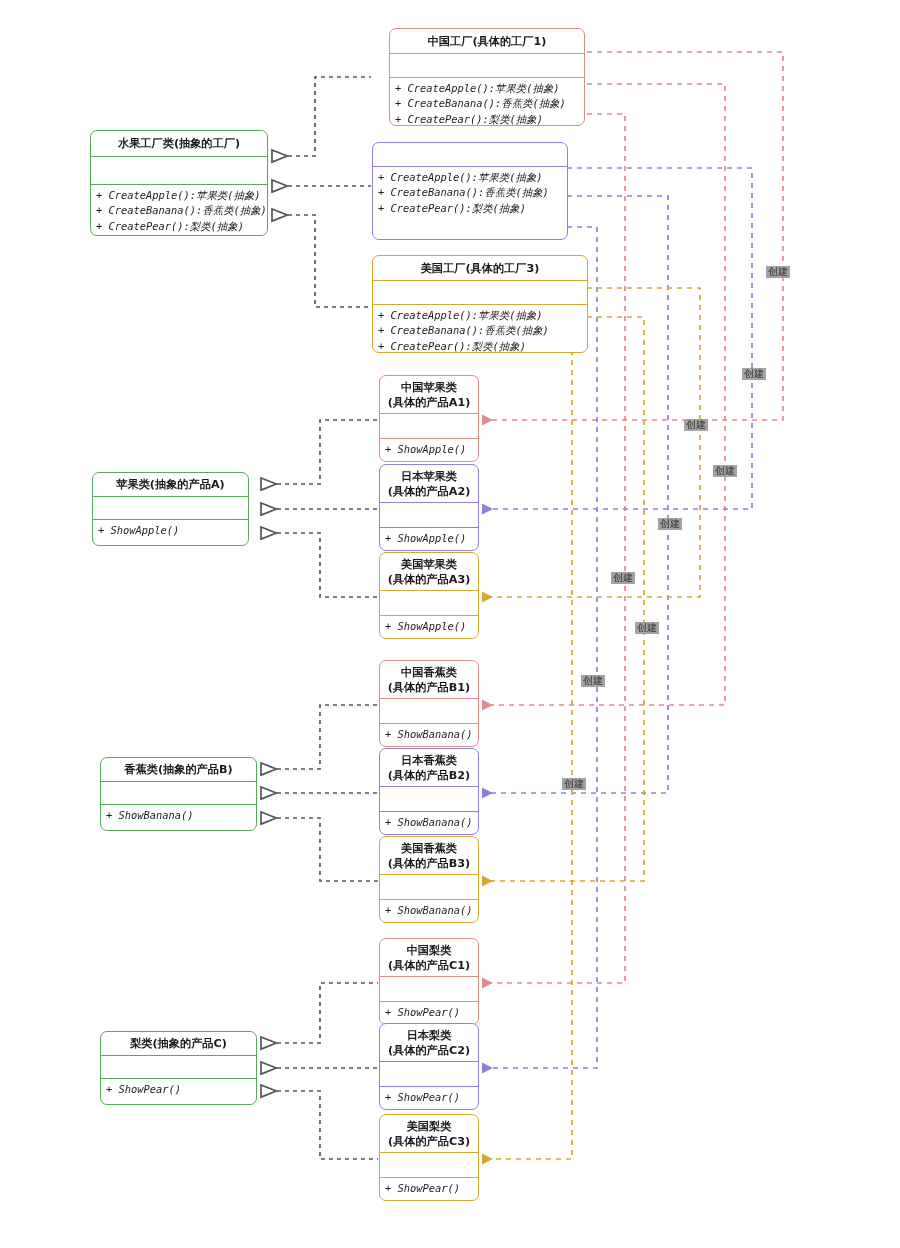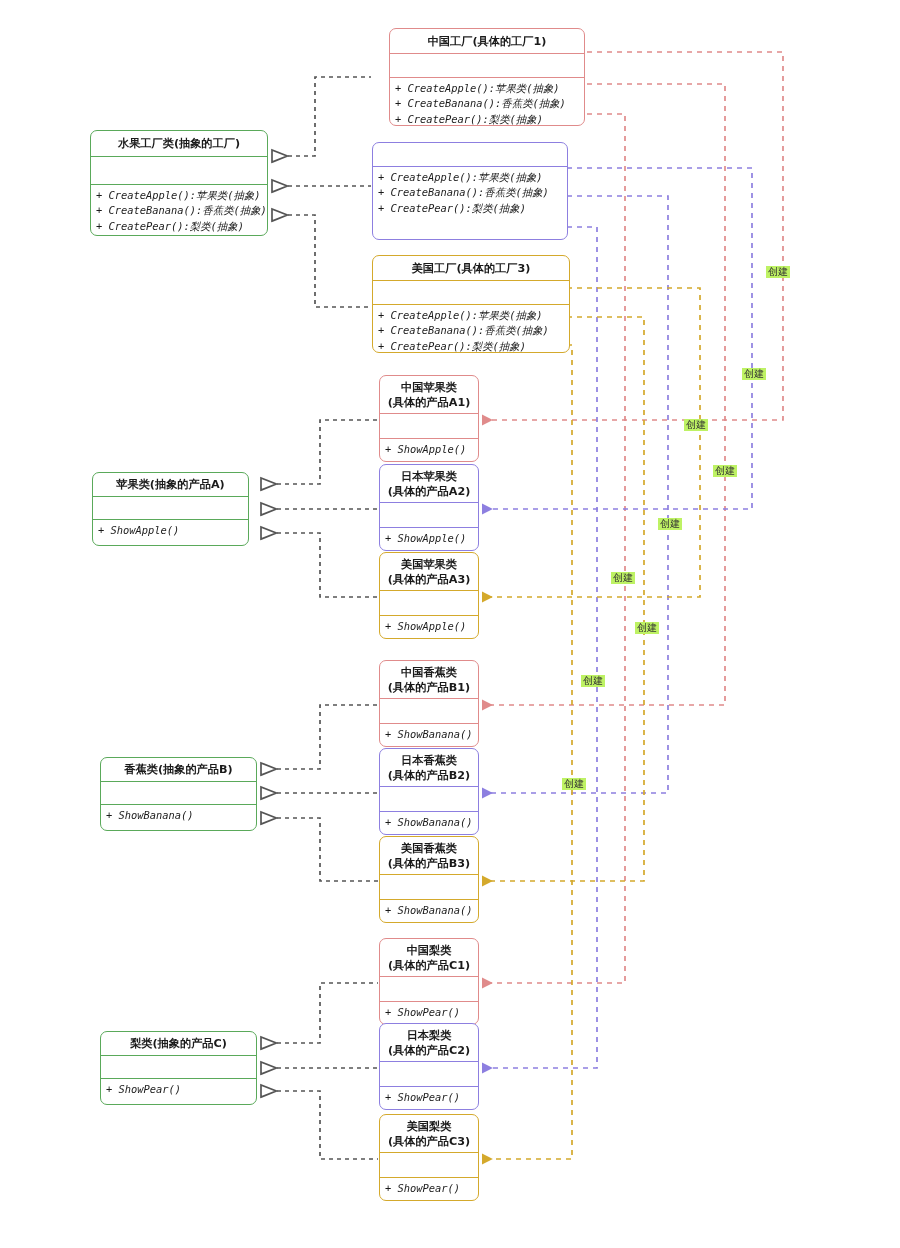"美国工厂(具体的工厂3)" div.uml { width: 198px -> 216px }
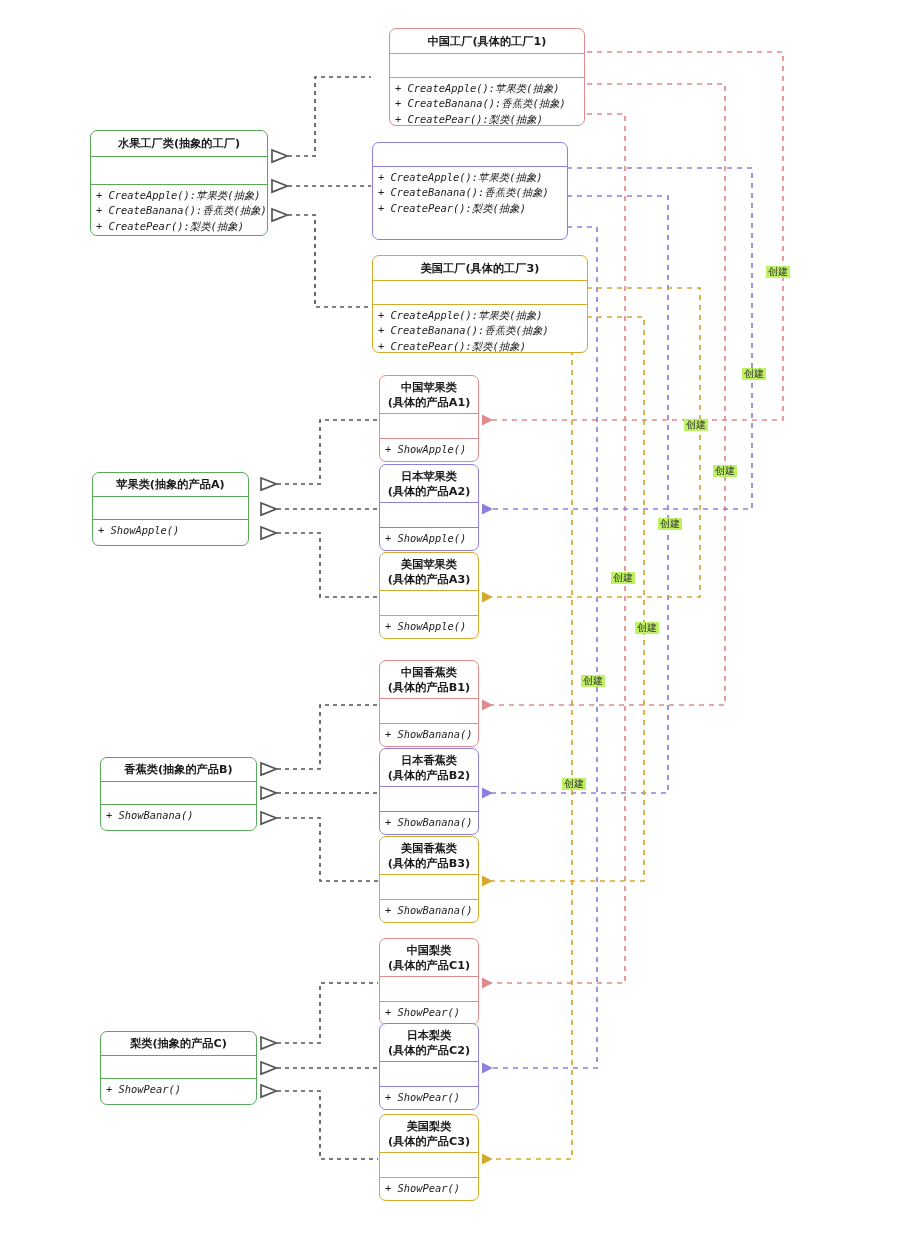"创建" .edge-label { background: #bef264 -> #a3a3a3 }
